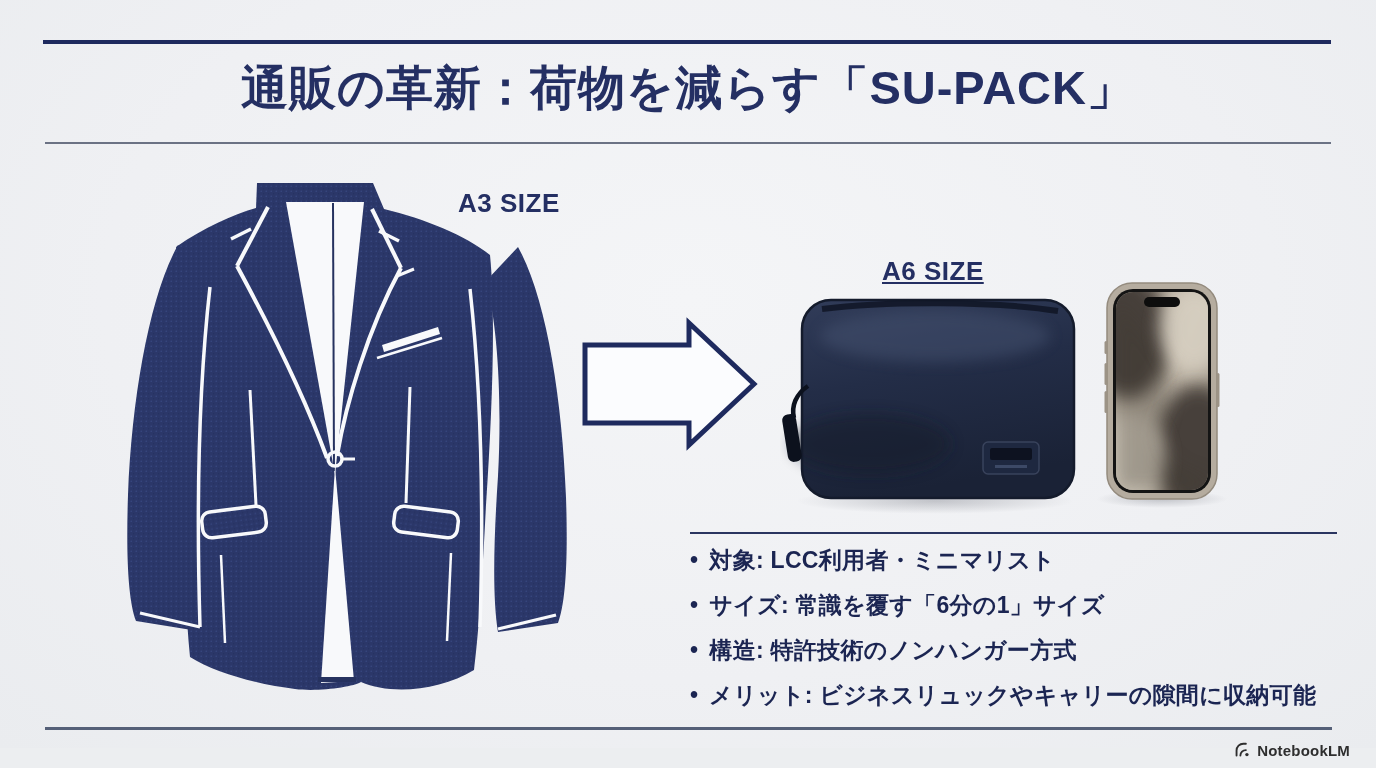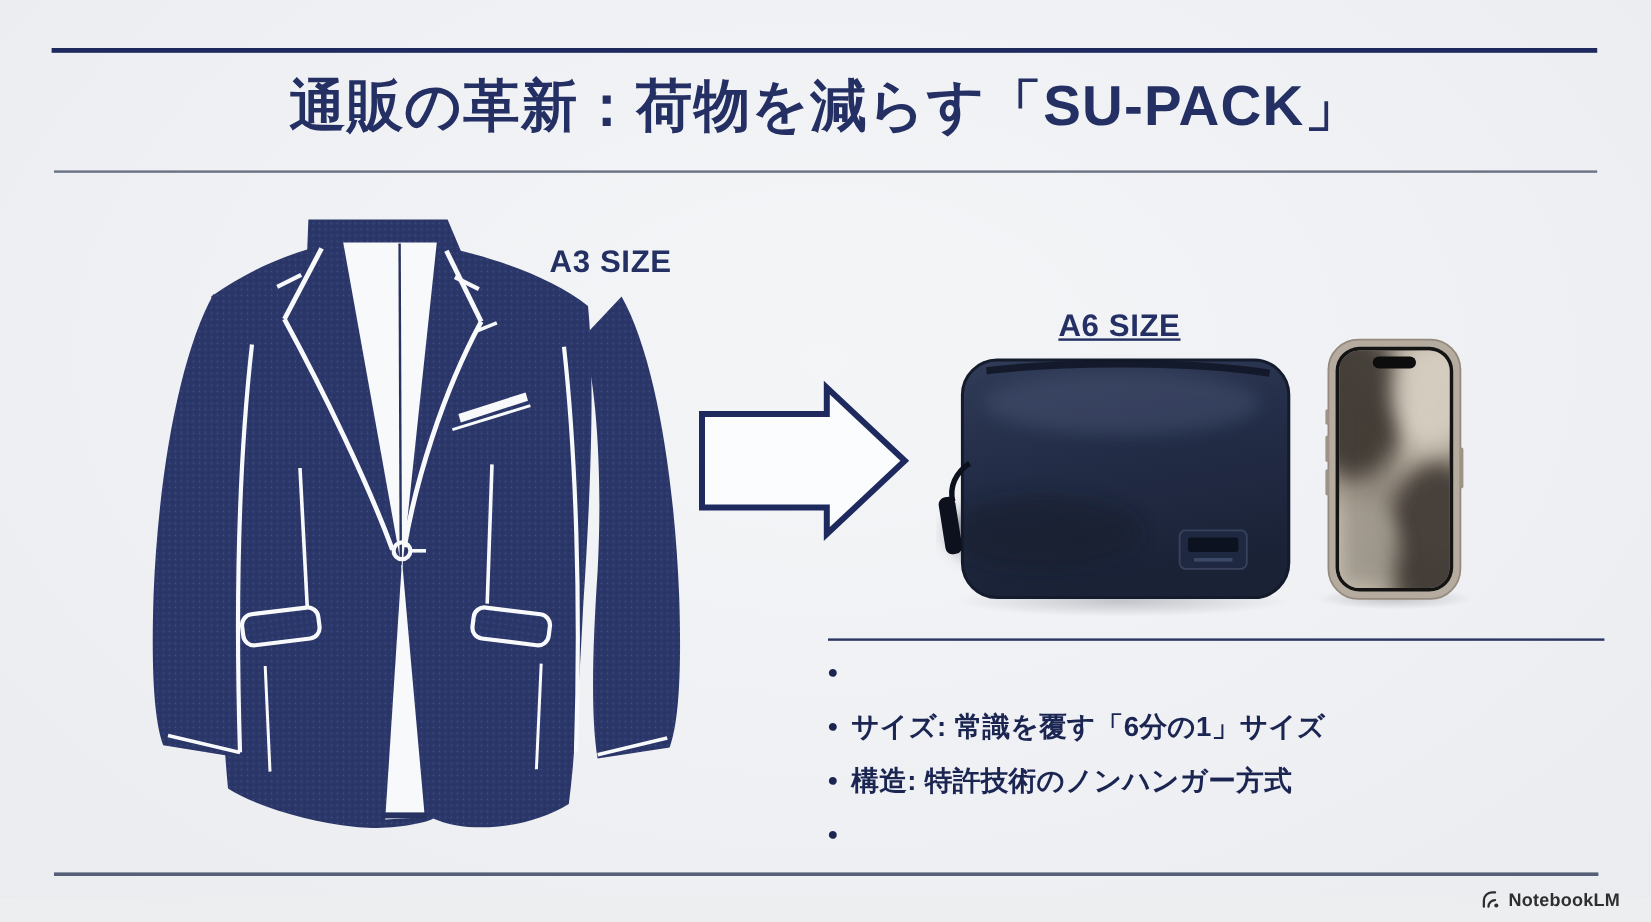"A3 SIZE" .label-a3 { top: 203px -> 188px }
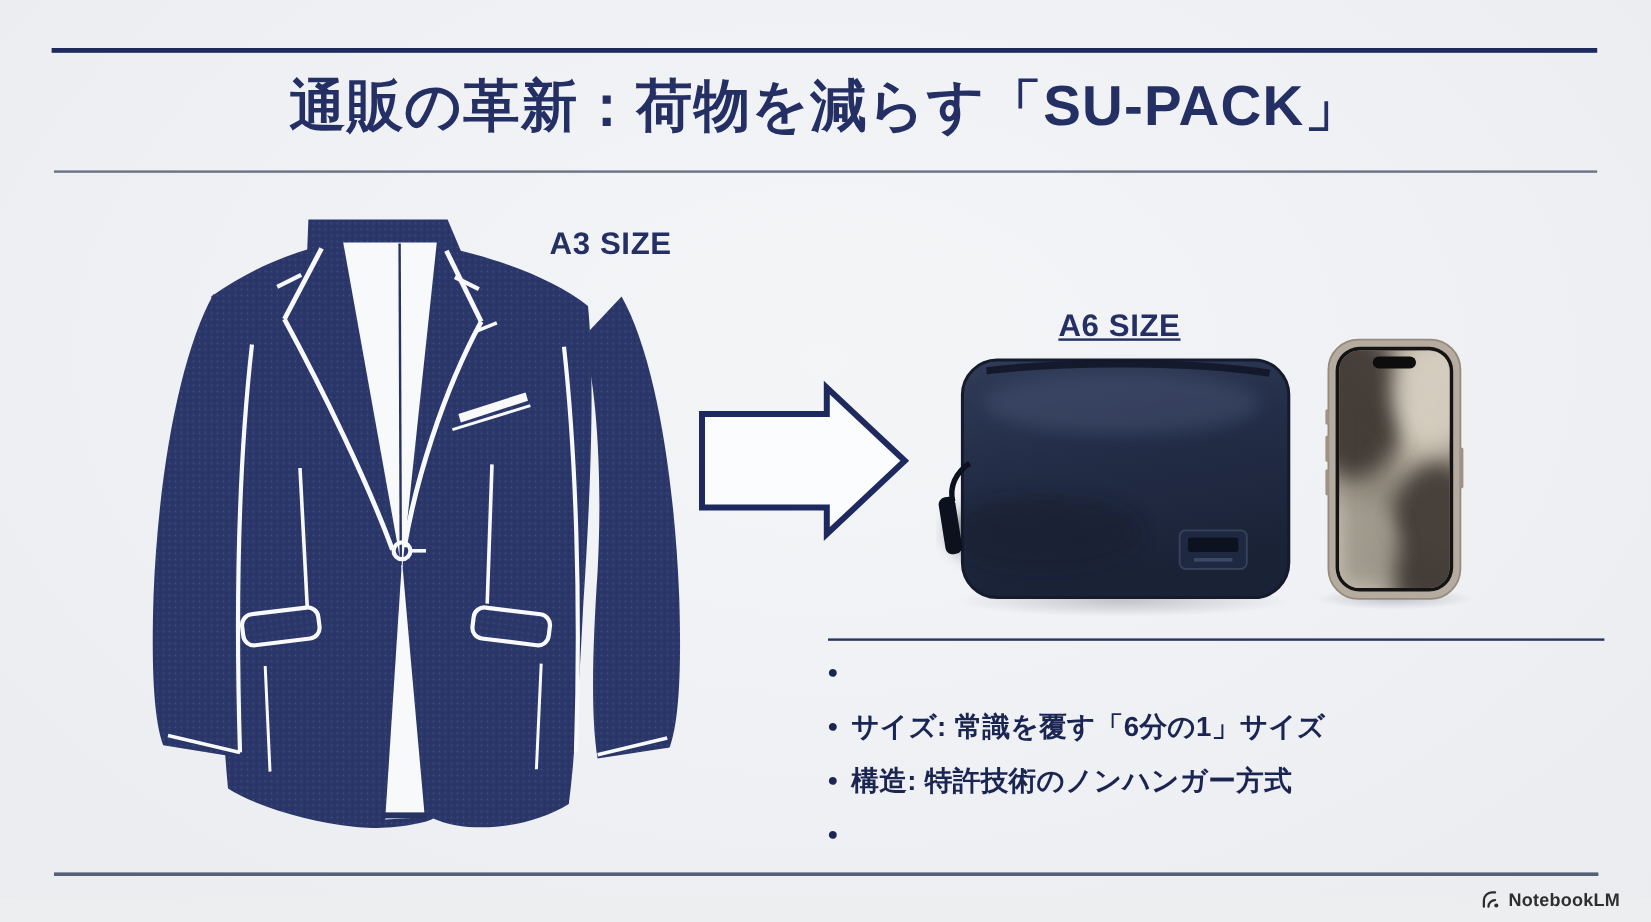"対象: LCC利用者・ミニマリスト" span.txt { html: none -> <span>対象: LCC利用者・ミニマリスト</span> }
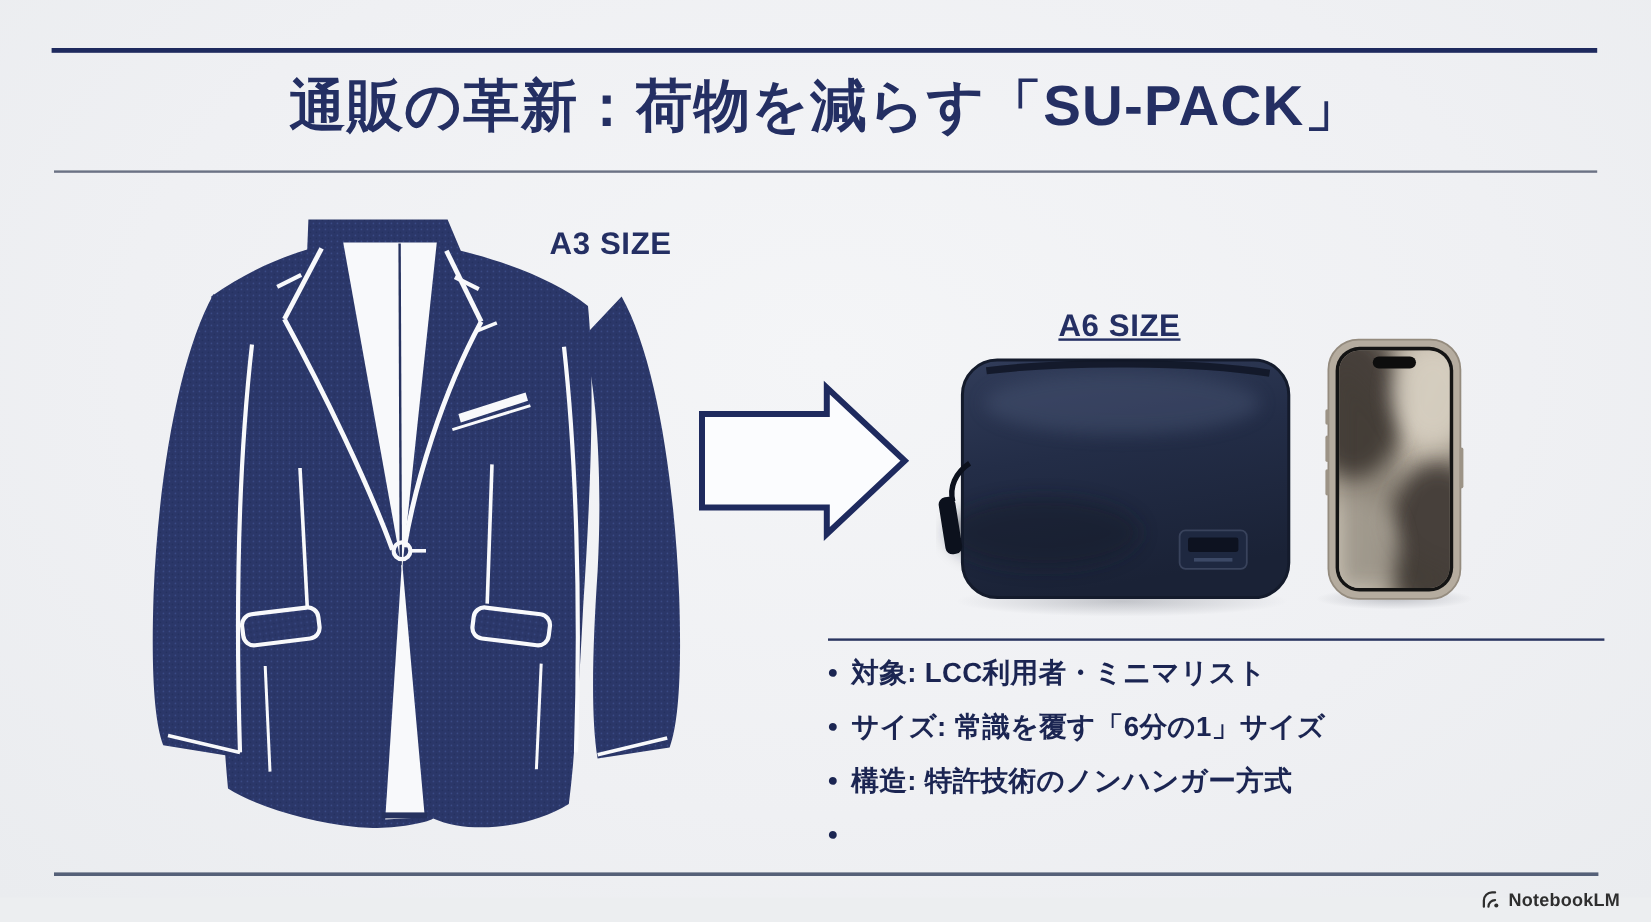"メリット: ビジネスリュックやキャリーの隙間に収納可能" span.txt { html: none -> <span>メリット: ビジネスリュックやキャリーの隙間に収納可能</span> }
